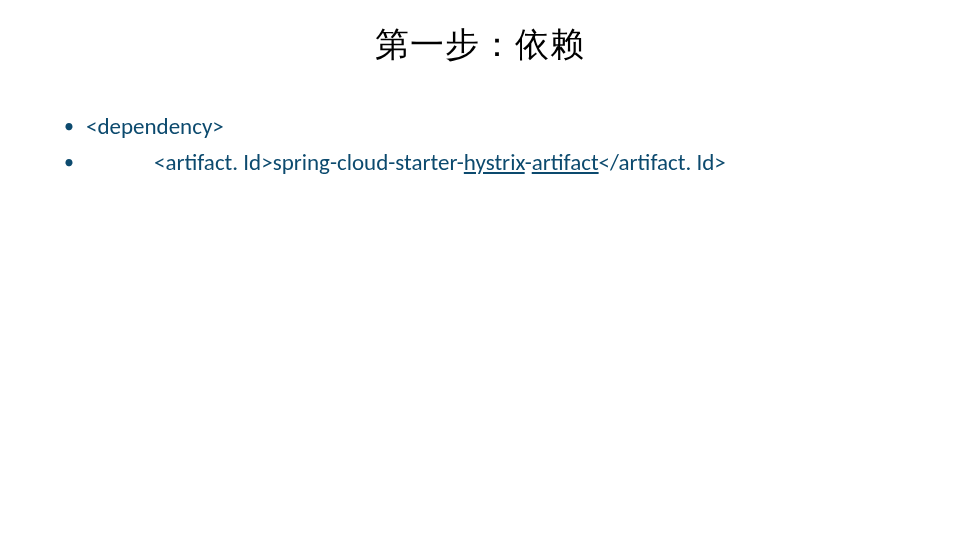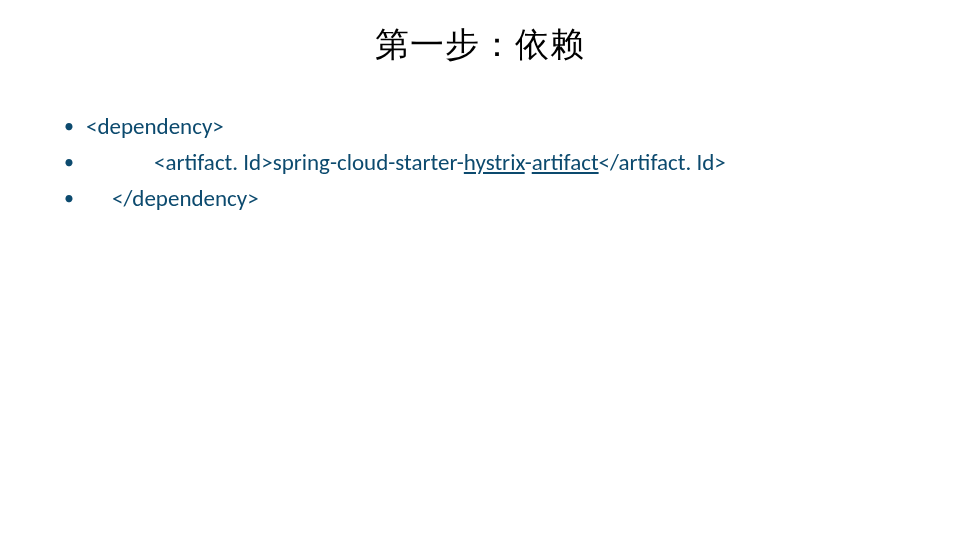"</dependency>" li { html: <li><span></span><span>&lt;/dependency&gt;</span></li> -> none }
